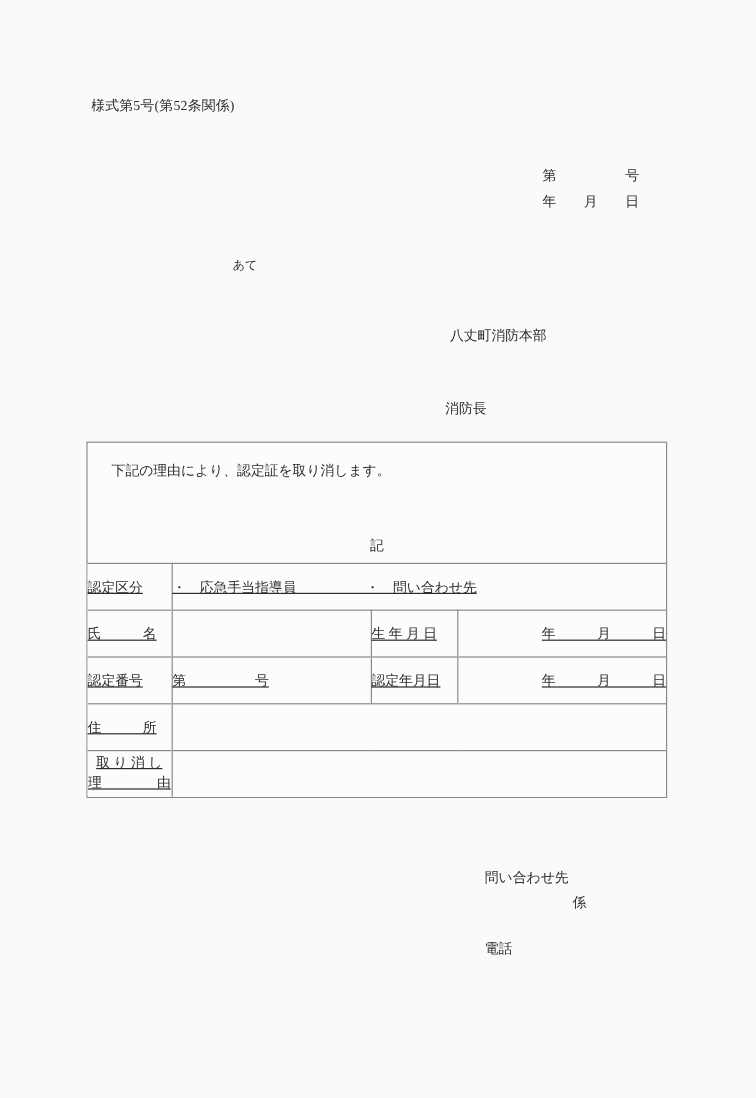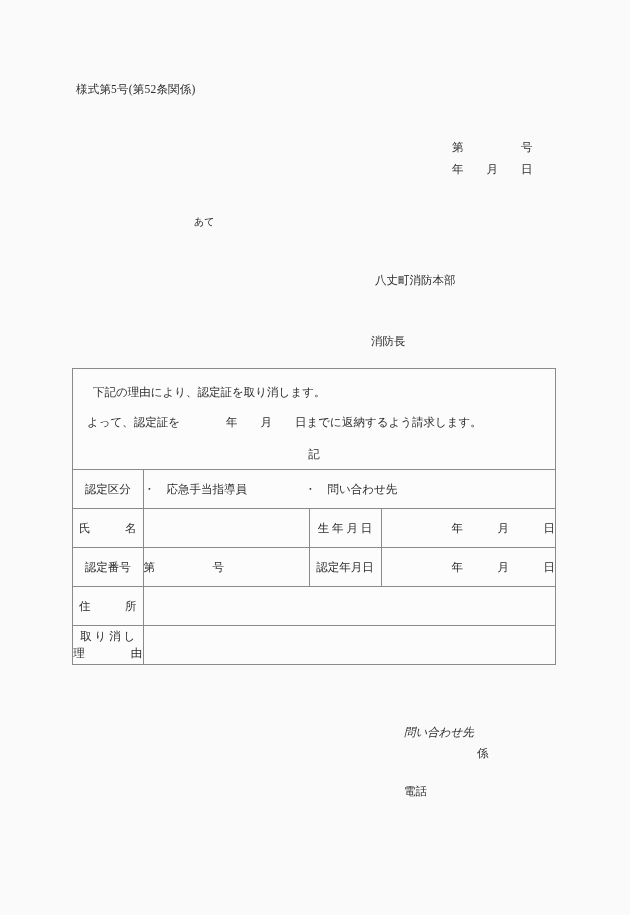"下記の理由により、認定証を取り消します。" .form-box { text-decoration: none -> underline }
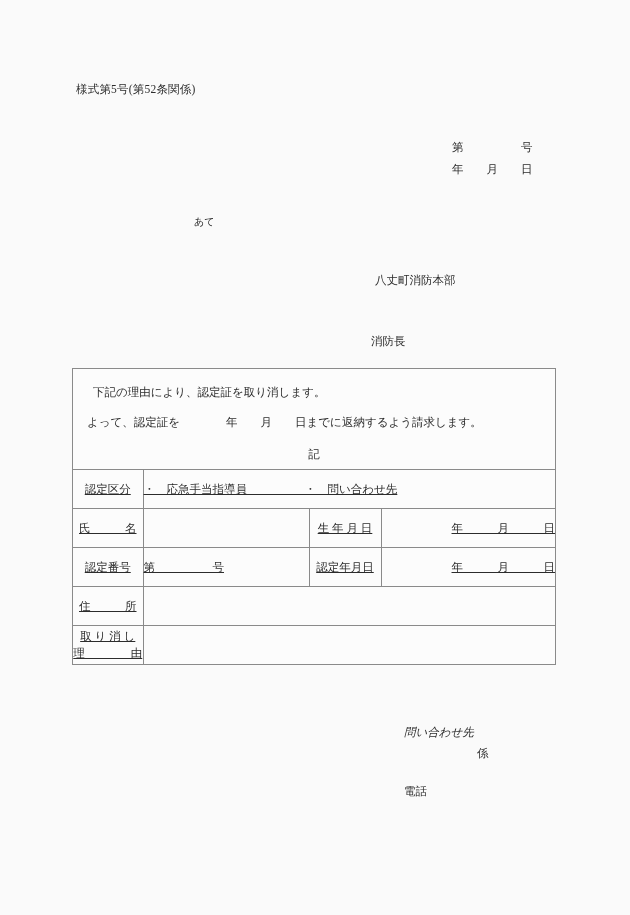"よって、認定証を 年 月 日までに返納するよう請求します。" div.line { html: <div>よって、認定証を 年 月 日までに返納するよう請求します。</div> -> none }
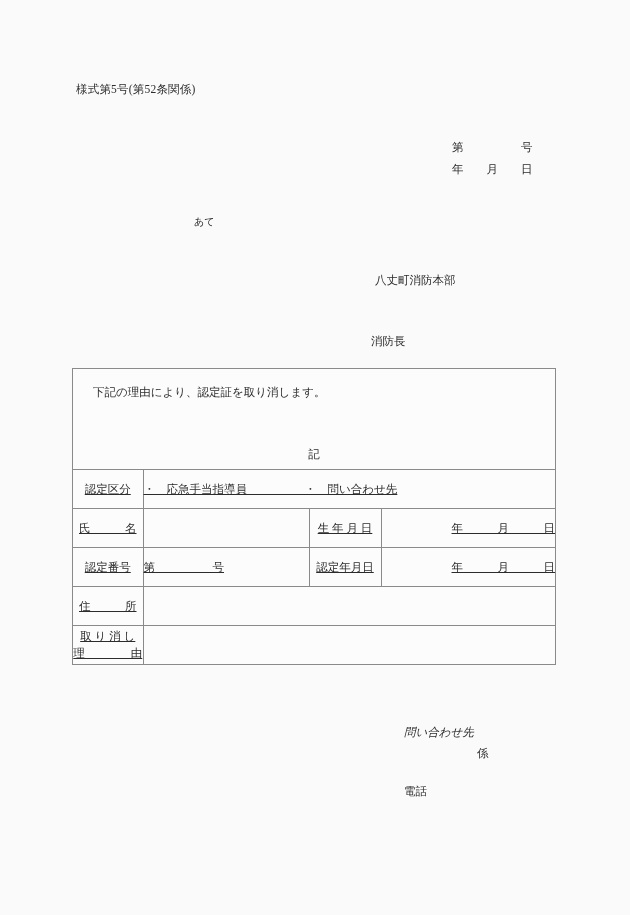"認定区分" .lbl { text-align: center -> left }
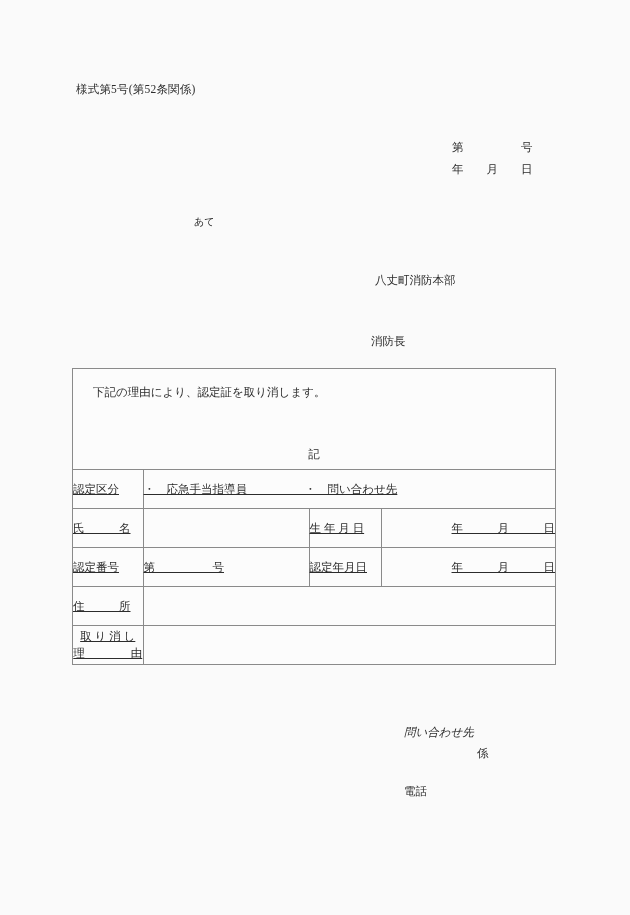"問い合わせ先" #contact-label { font-style: italic -> none }
